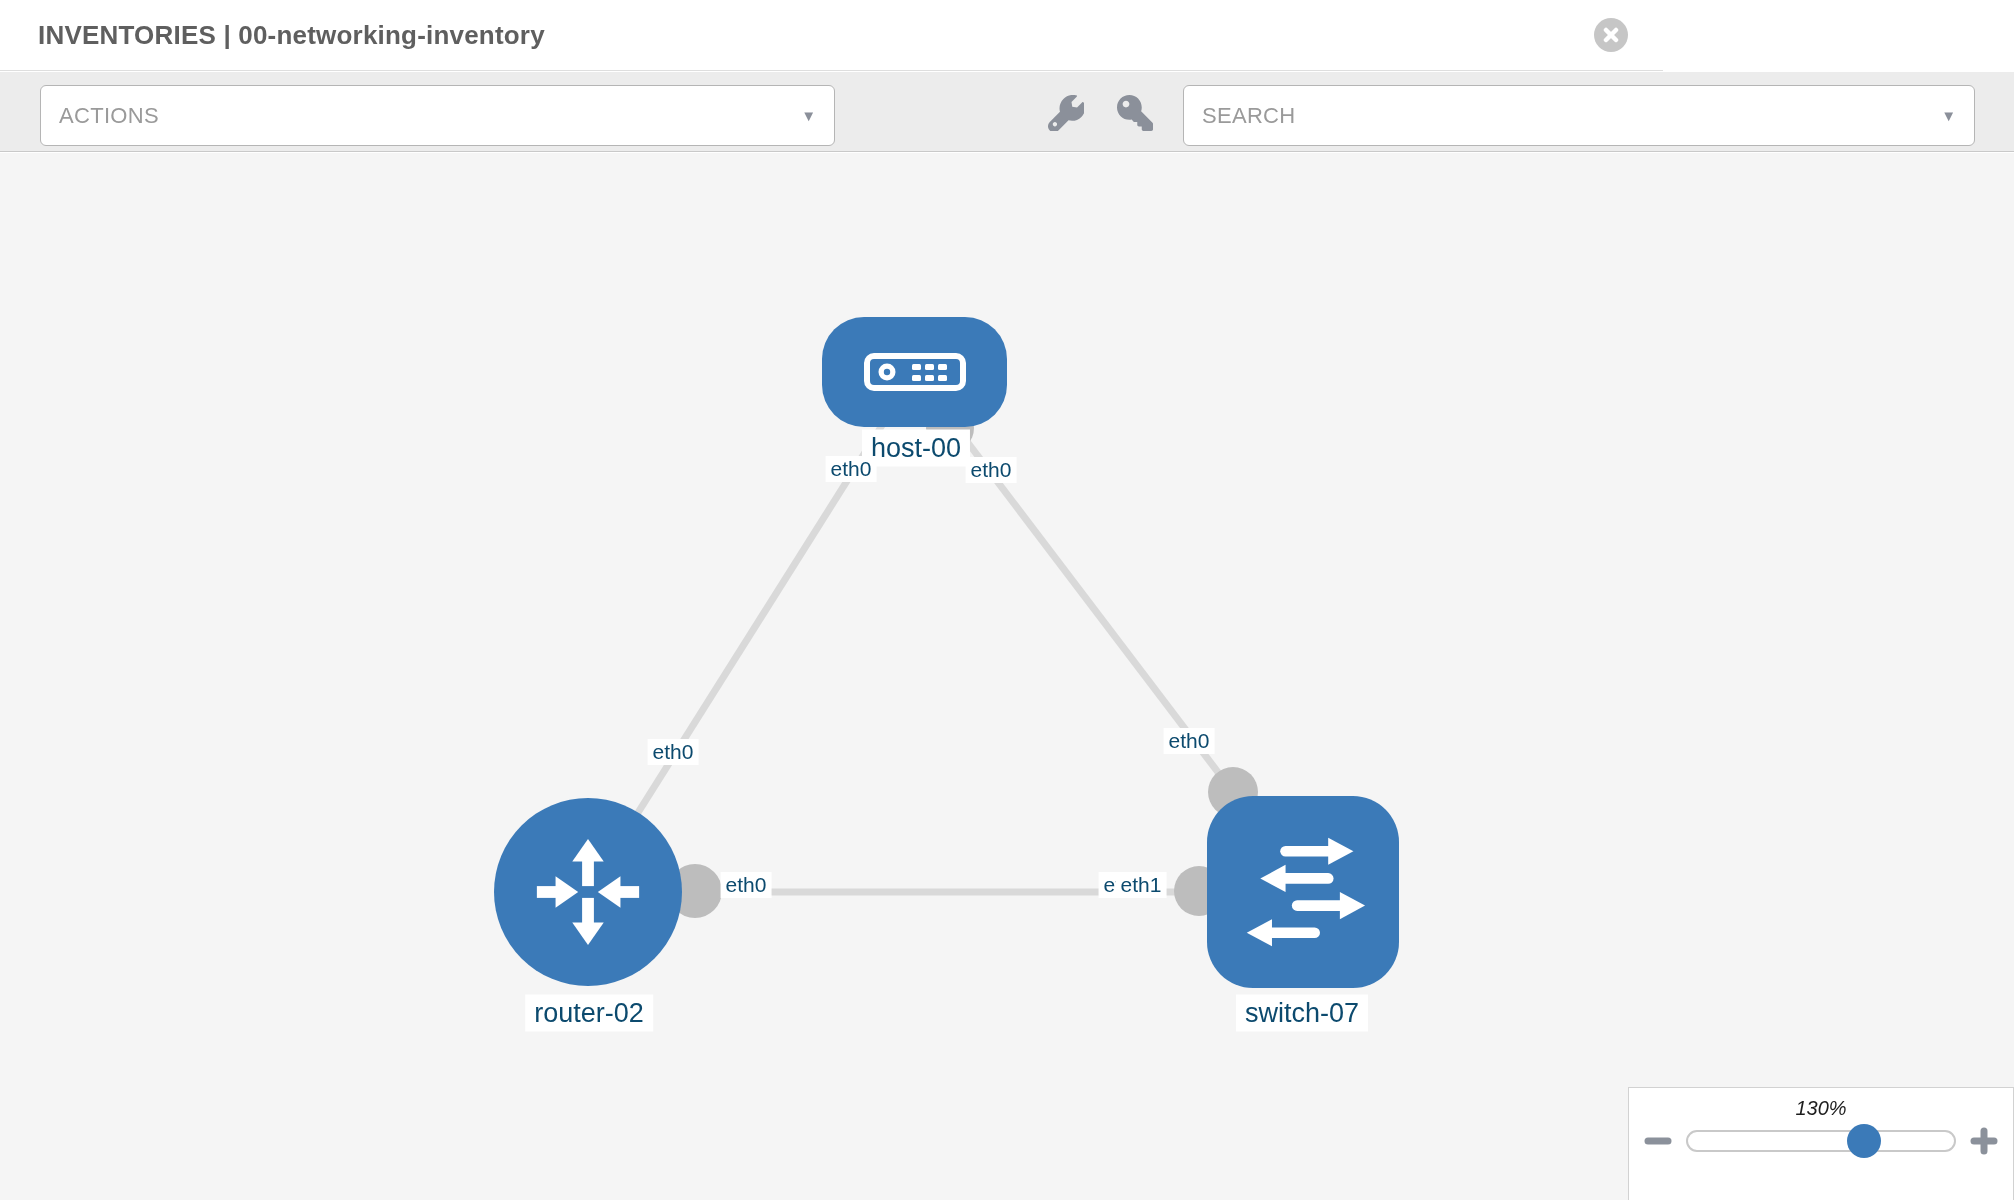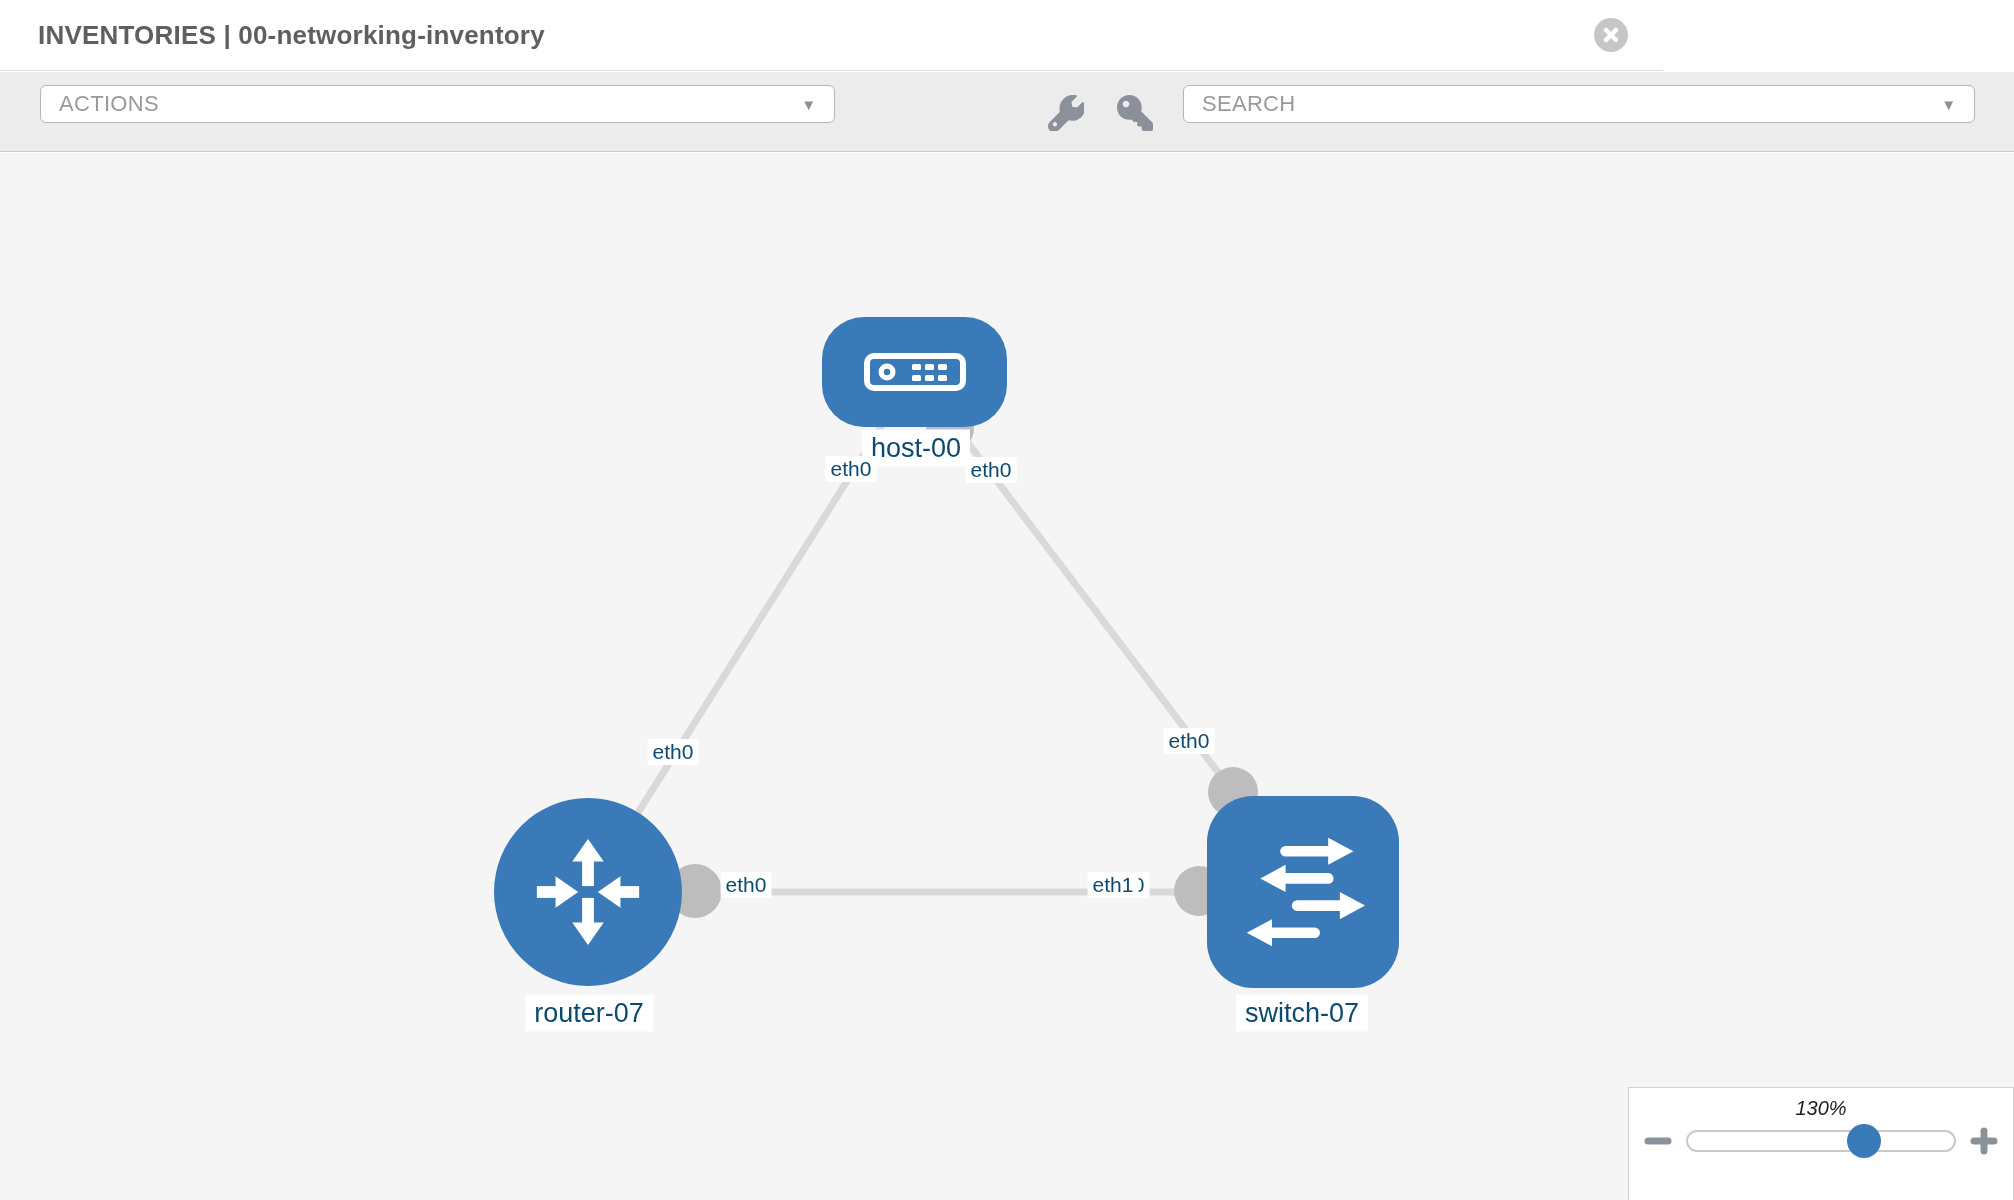"ACTIONS" .select { height: 38px -> 61px }
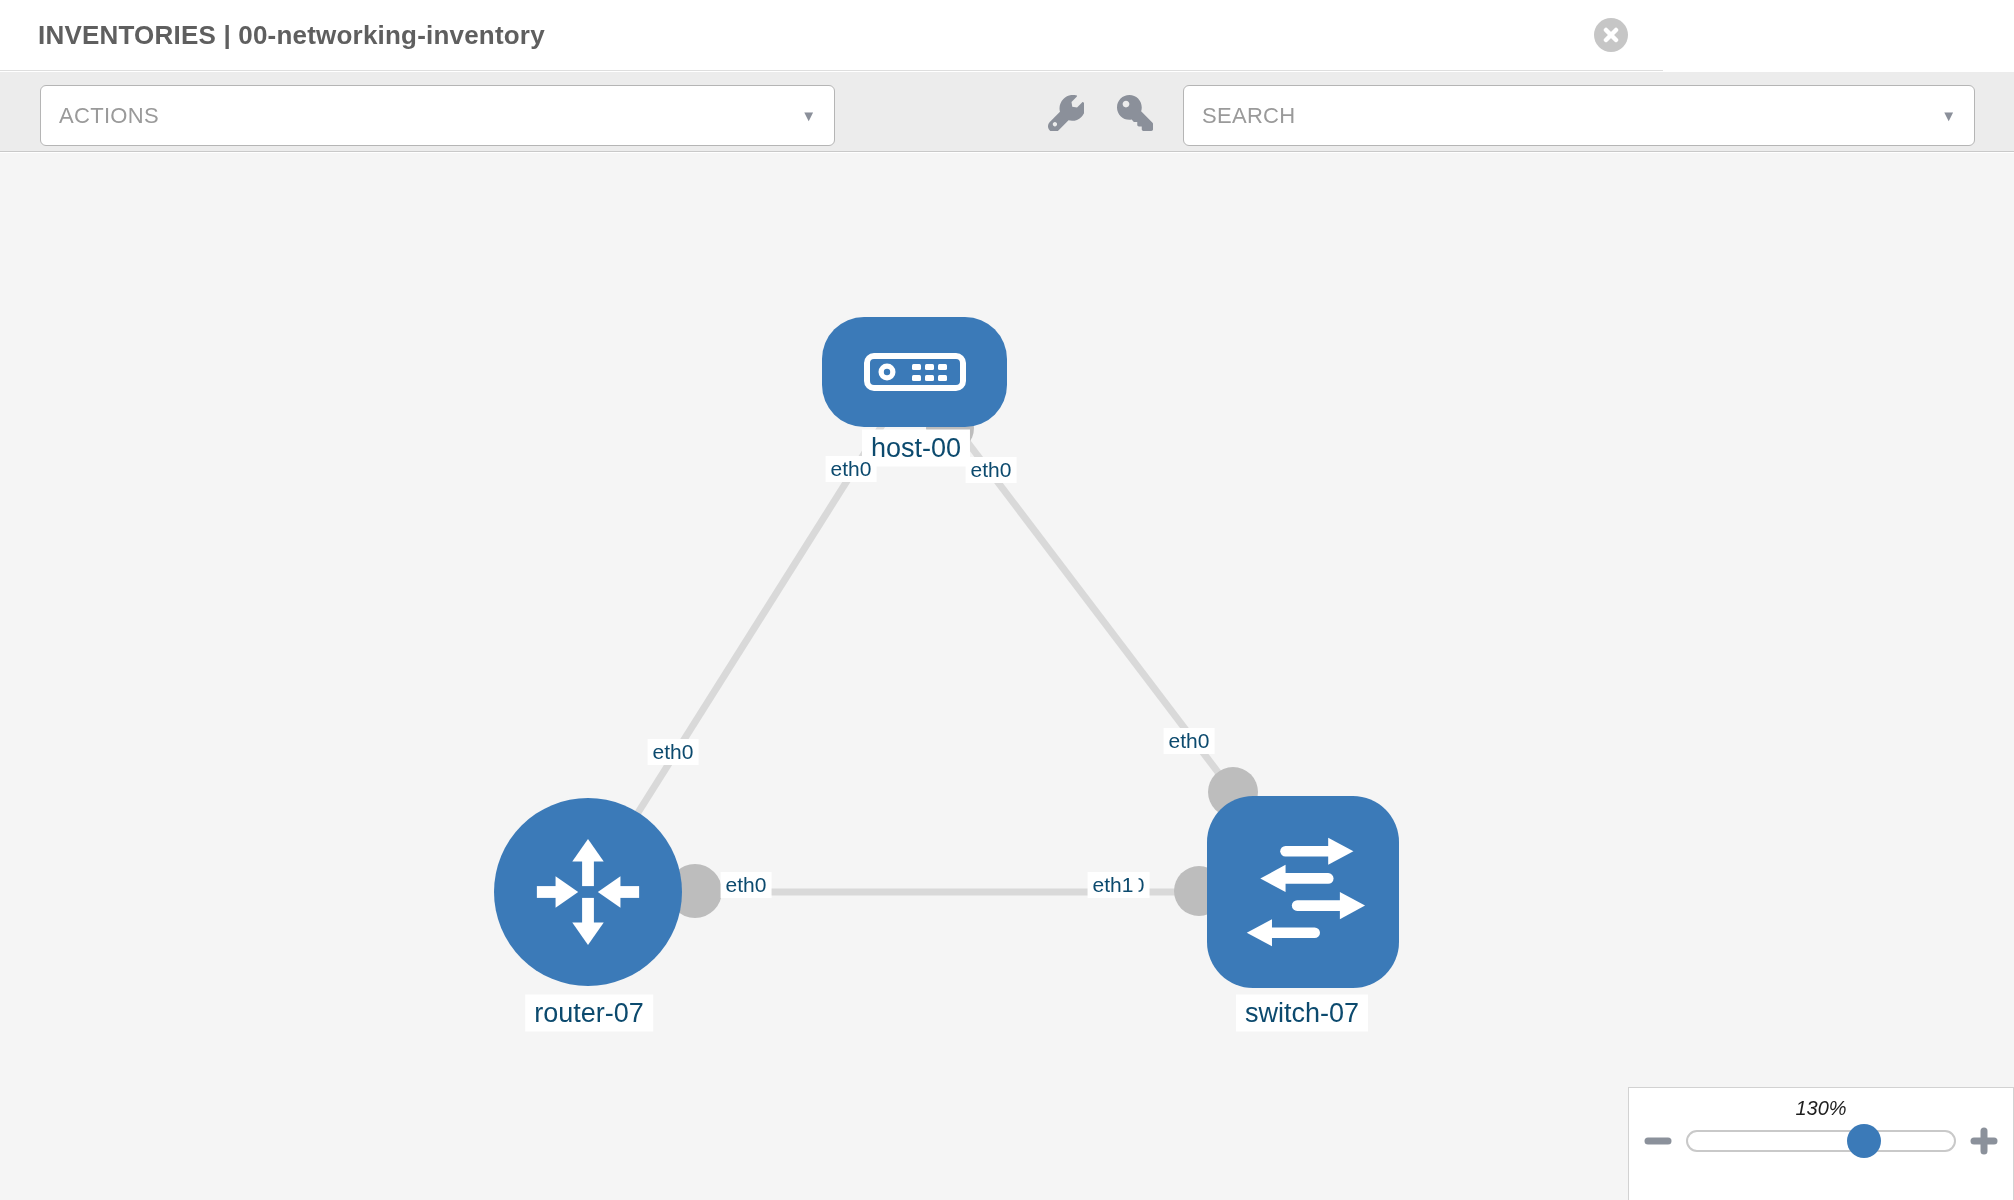"eth1" div.chip { left: 1113px -> 1141px }
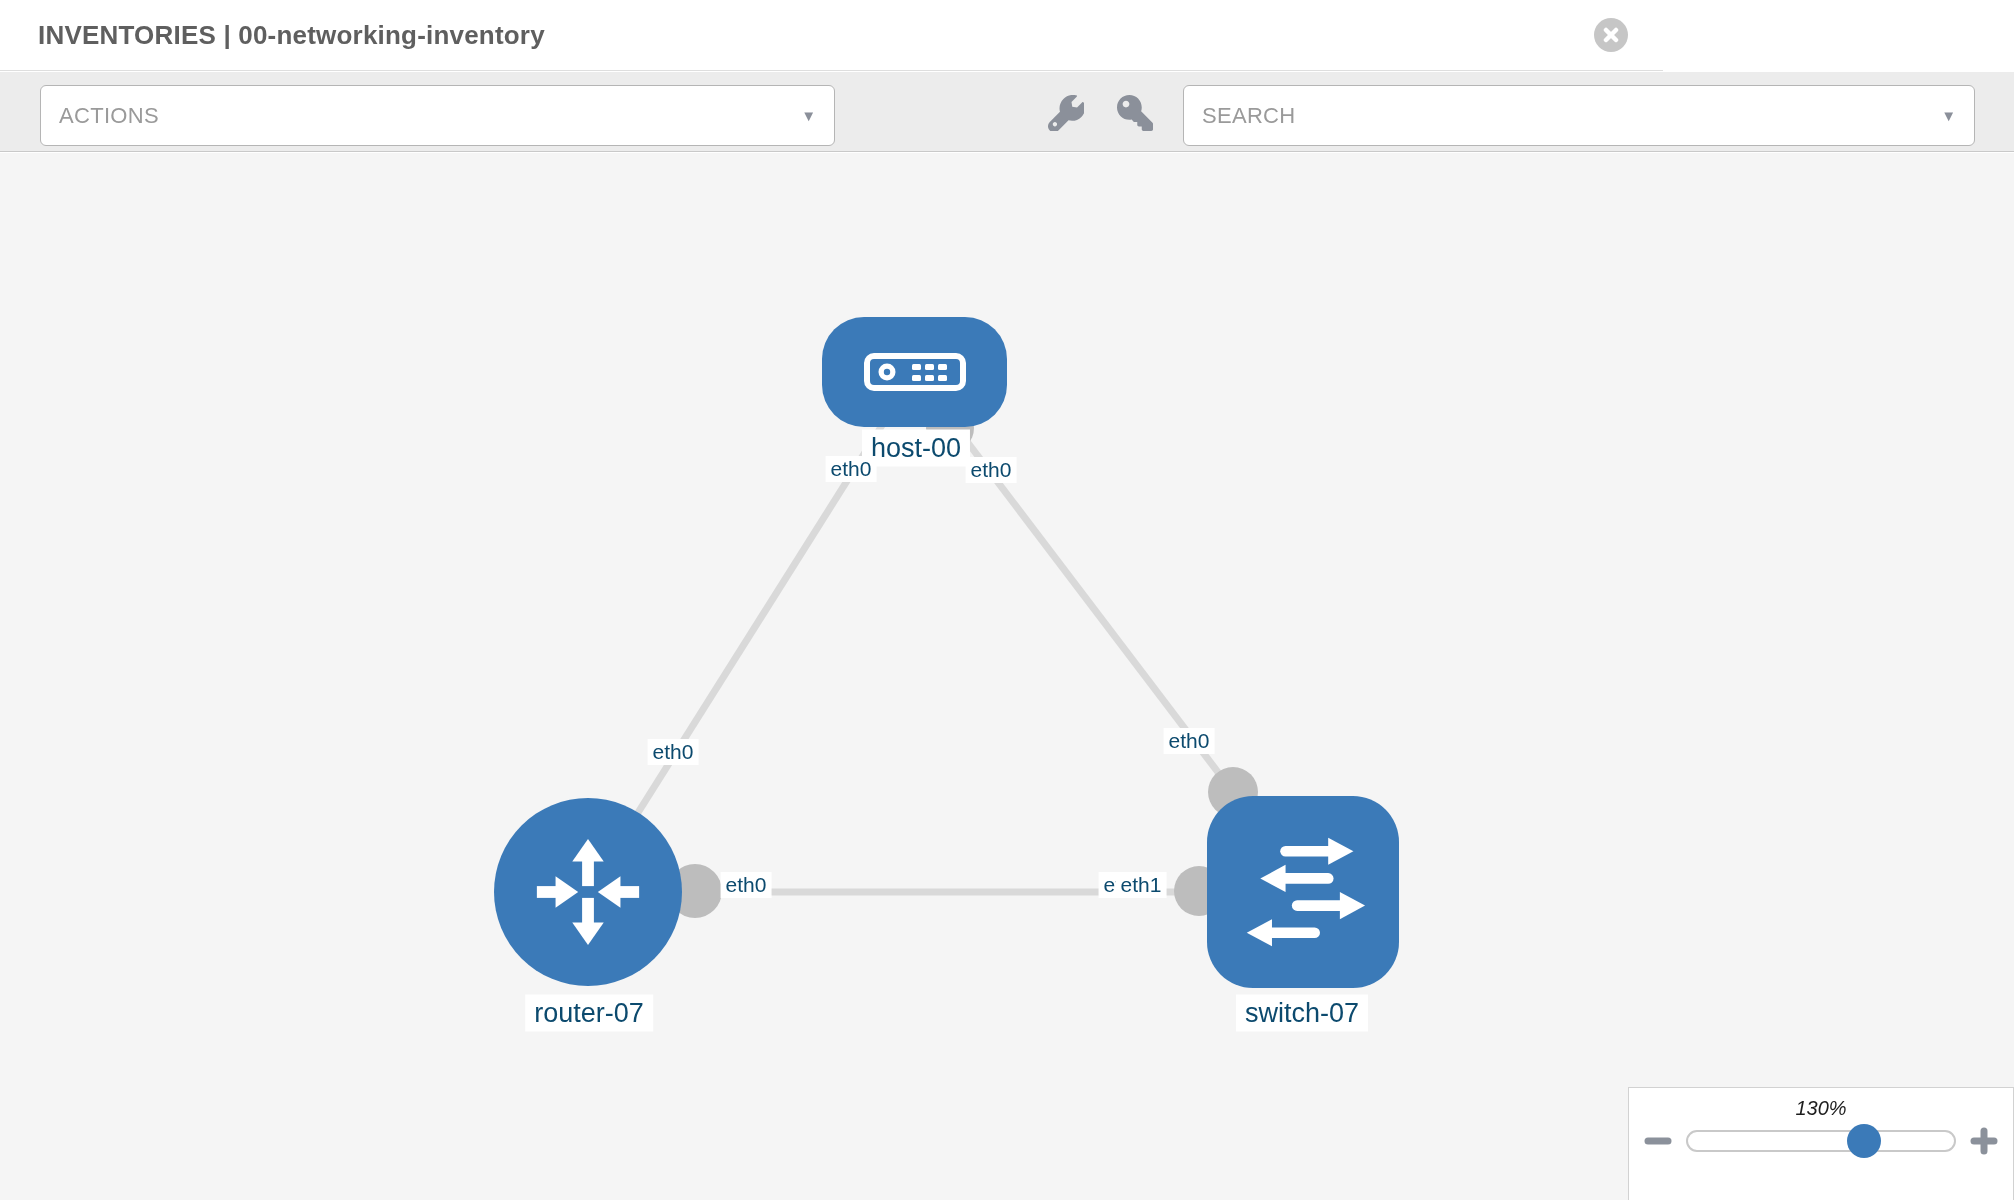"router-07" div.chip { text: router-07 -> router-02 }
